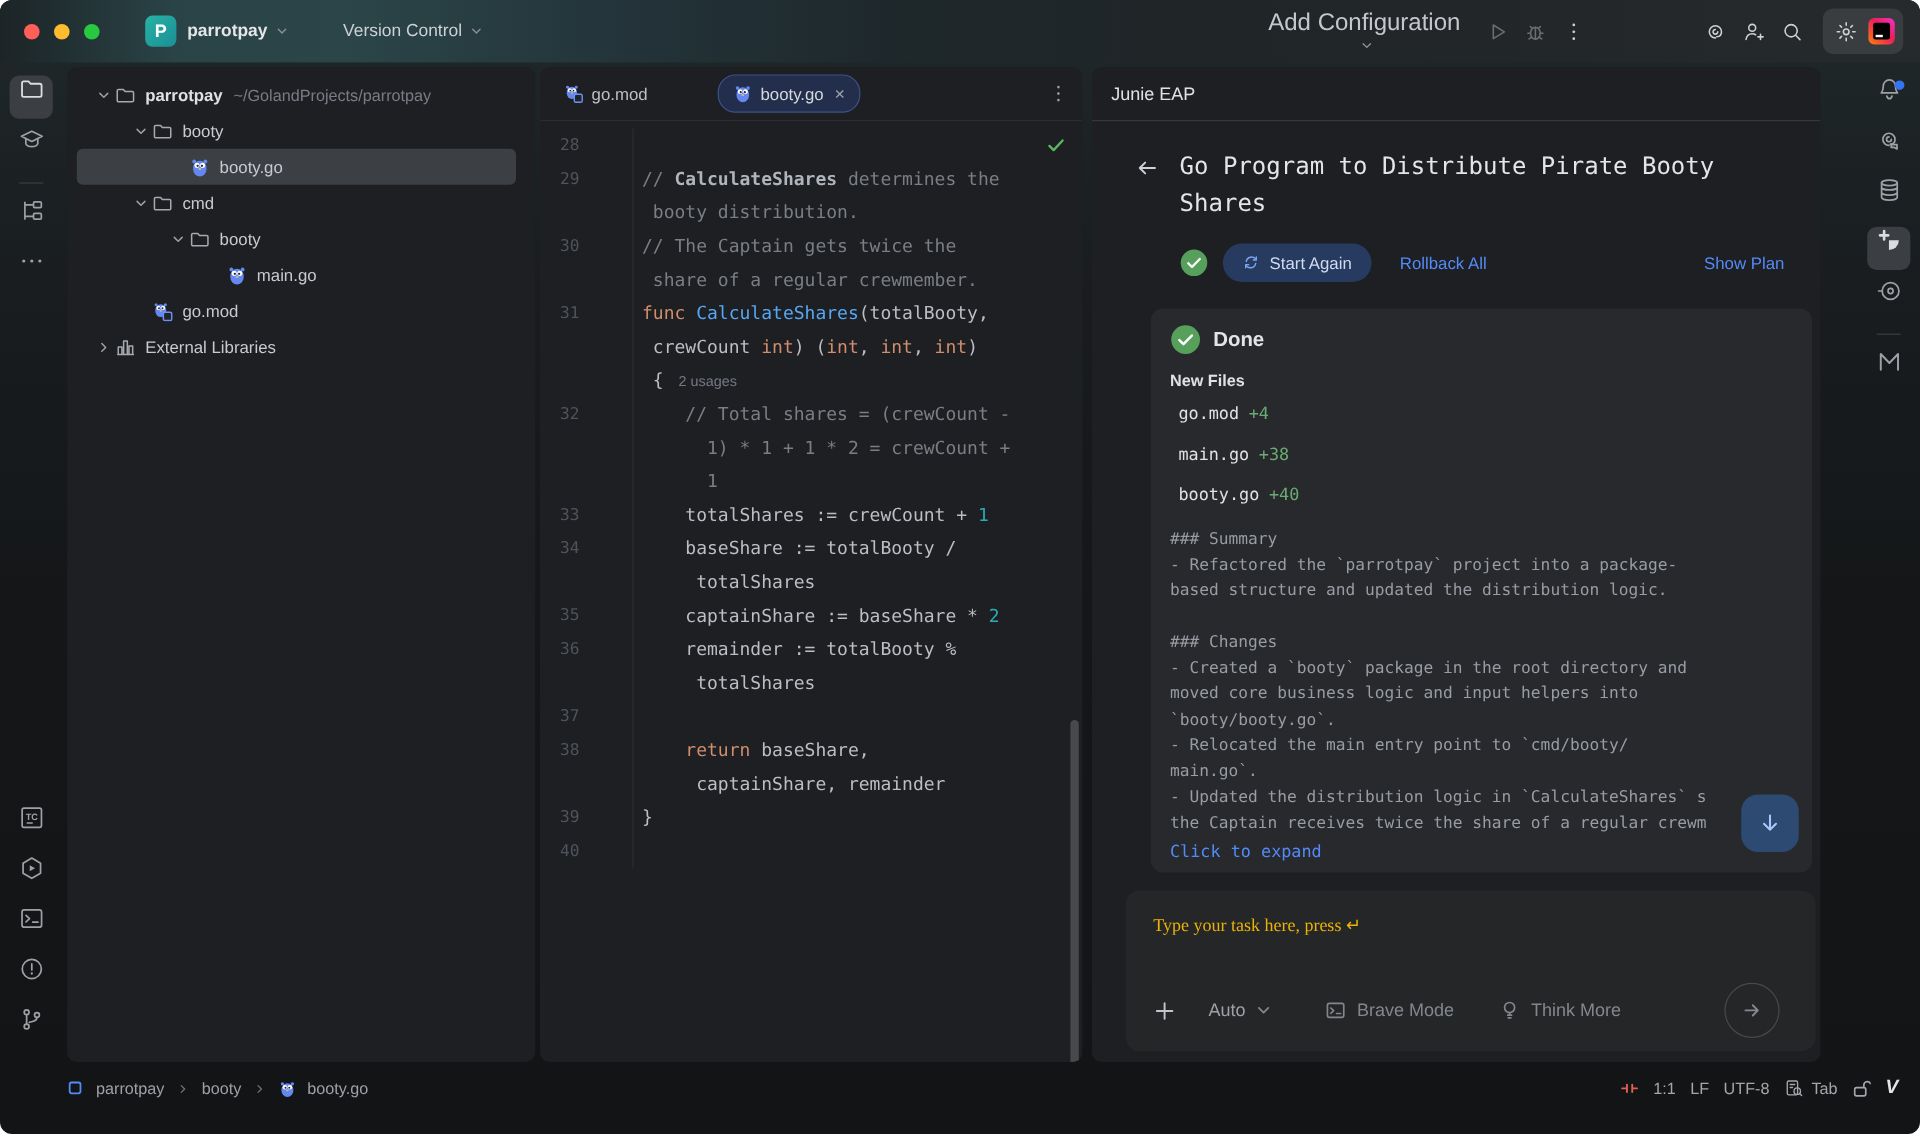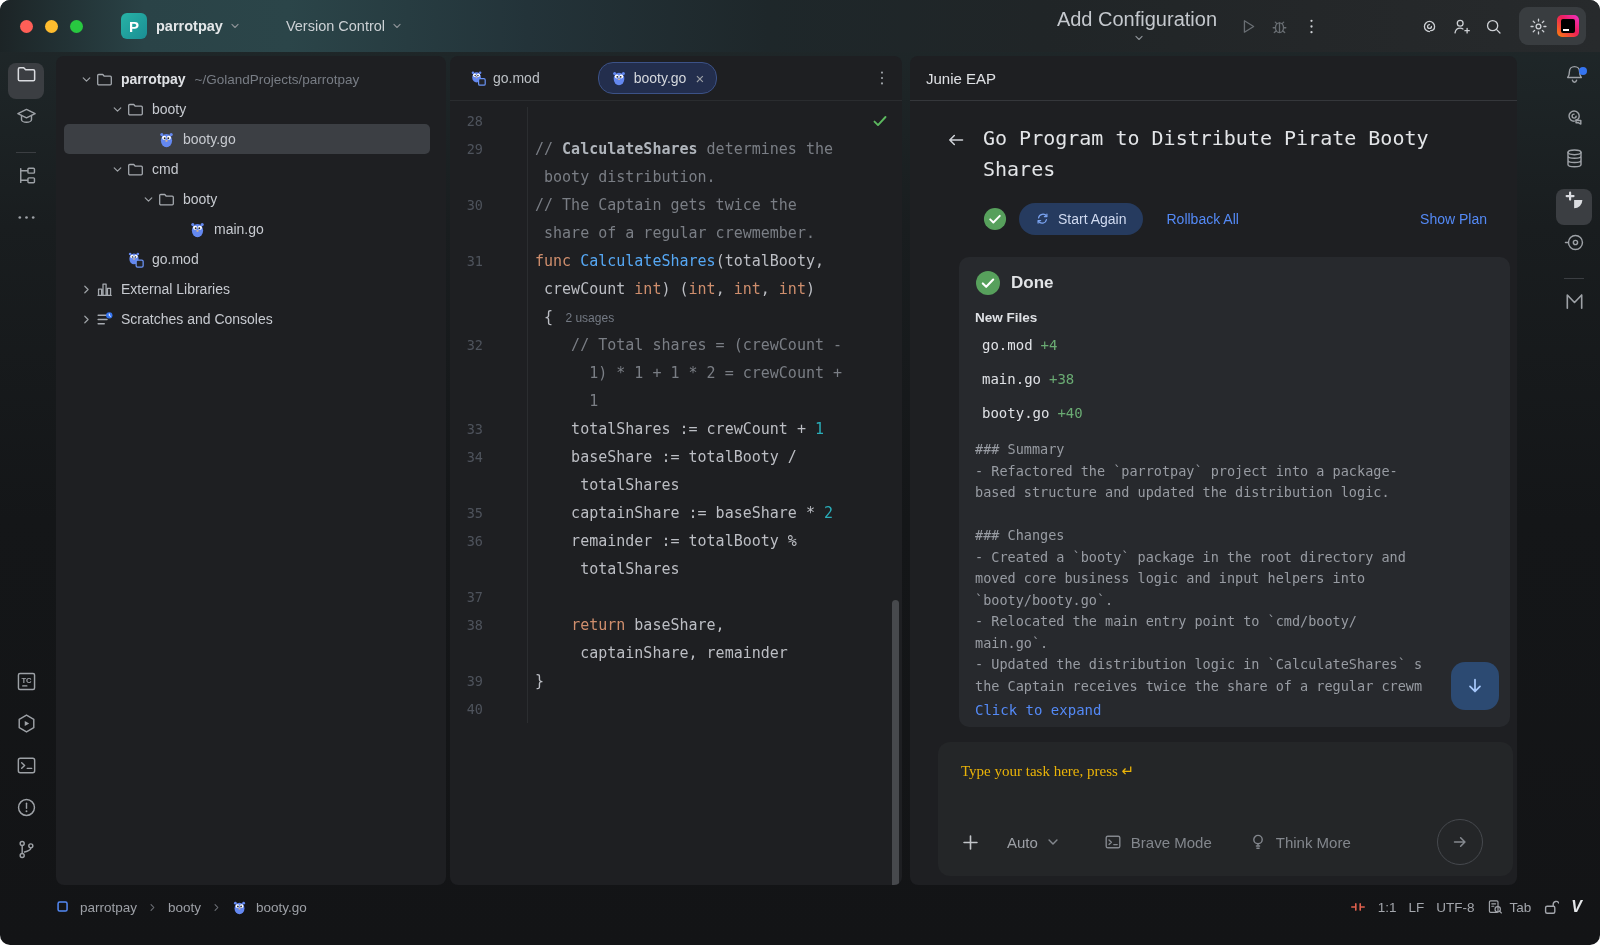"Scratches and Consoles" div.tree-row { html: <div> <span> <svg> <path></path> </svg> </span> <span> <svg> <path></path> <circle></circle> <path></path> </svg> </span> <span>Scratches and Consoles</span> </div> -> none }
